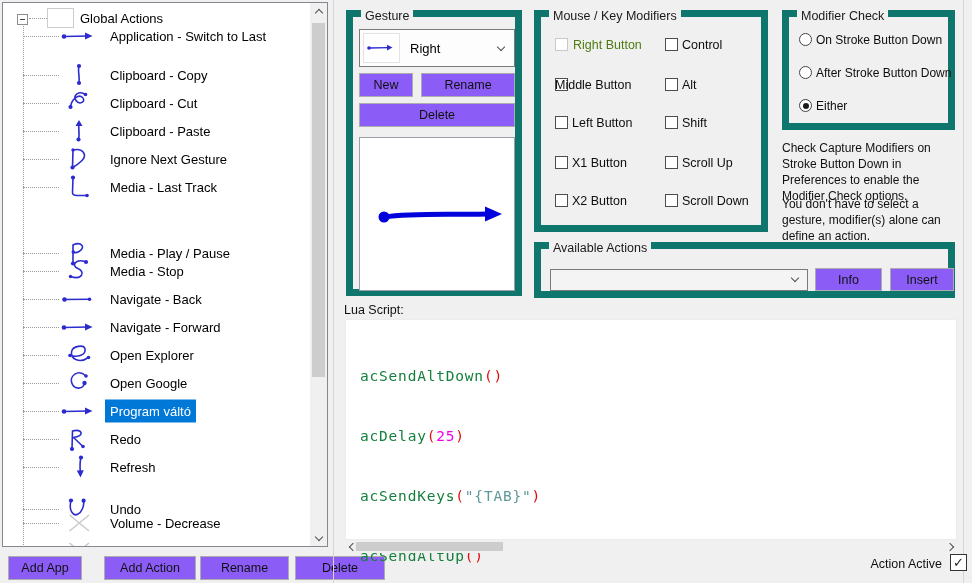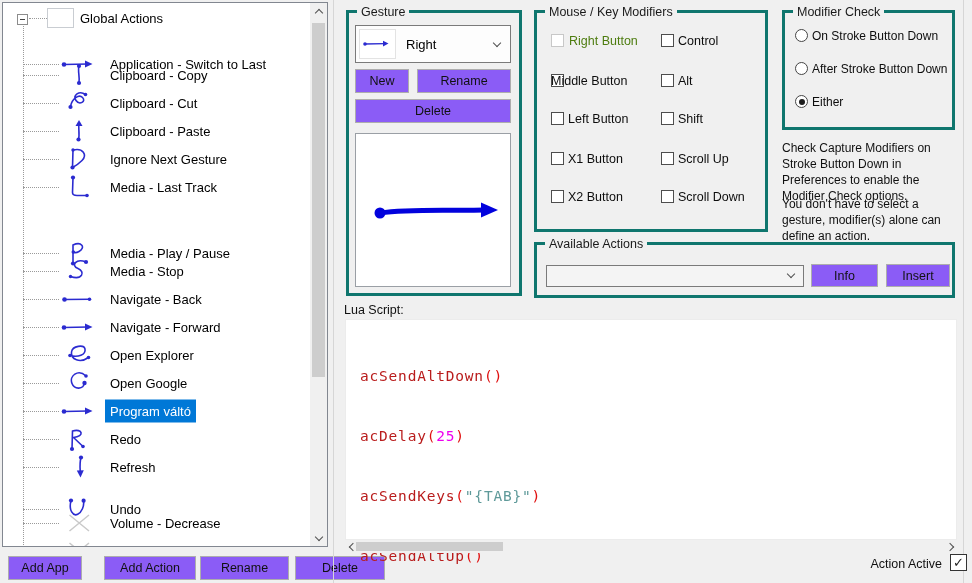"Gesture" .gb { border: 3px solid #0f766e -> 7px solid #0f766e }
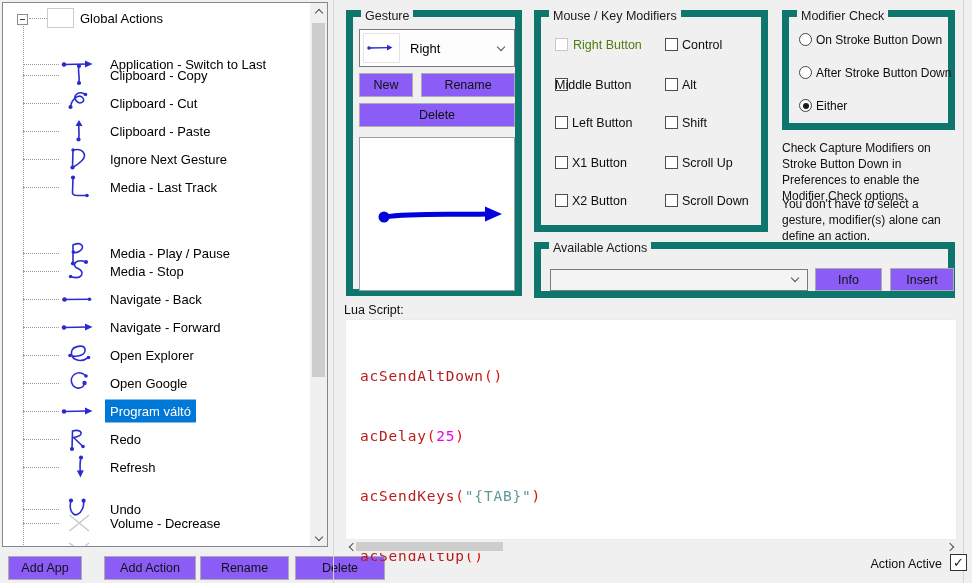"Application - Switch to Last" div.tree-row { top: 48px -> 20px }
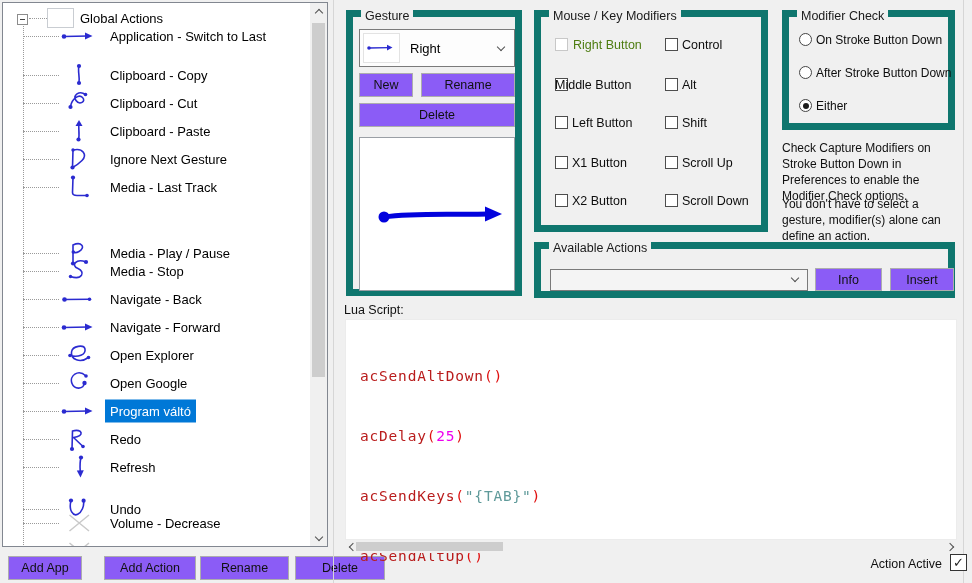"acSendAltDown" .tk-fn { color: #b91c1c -> #15803d }
